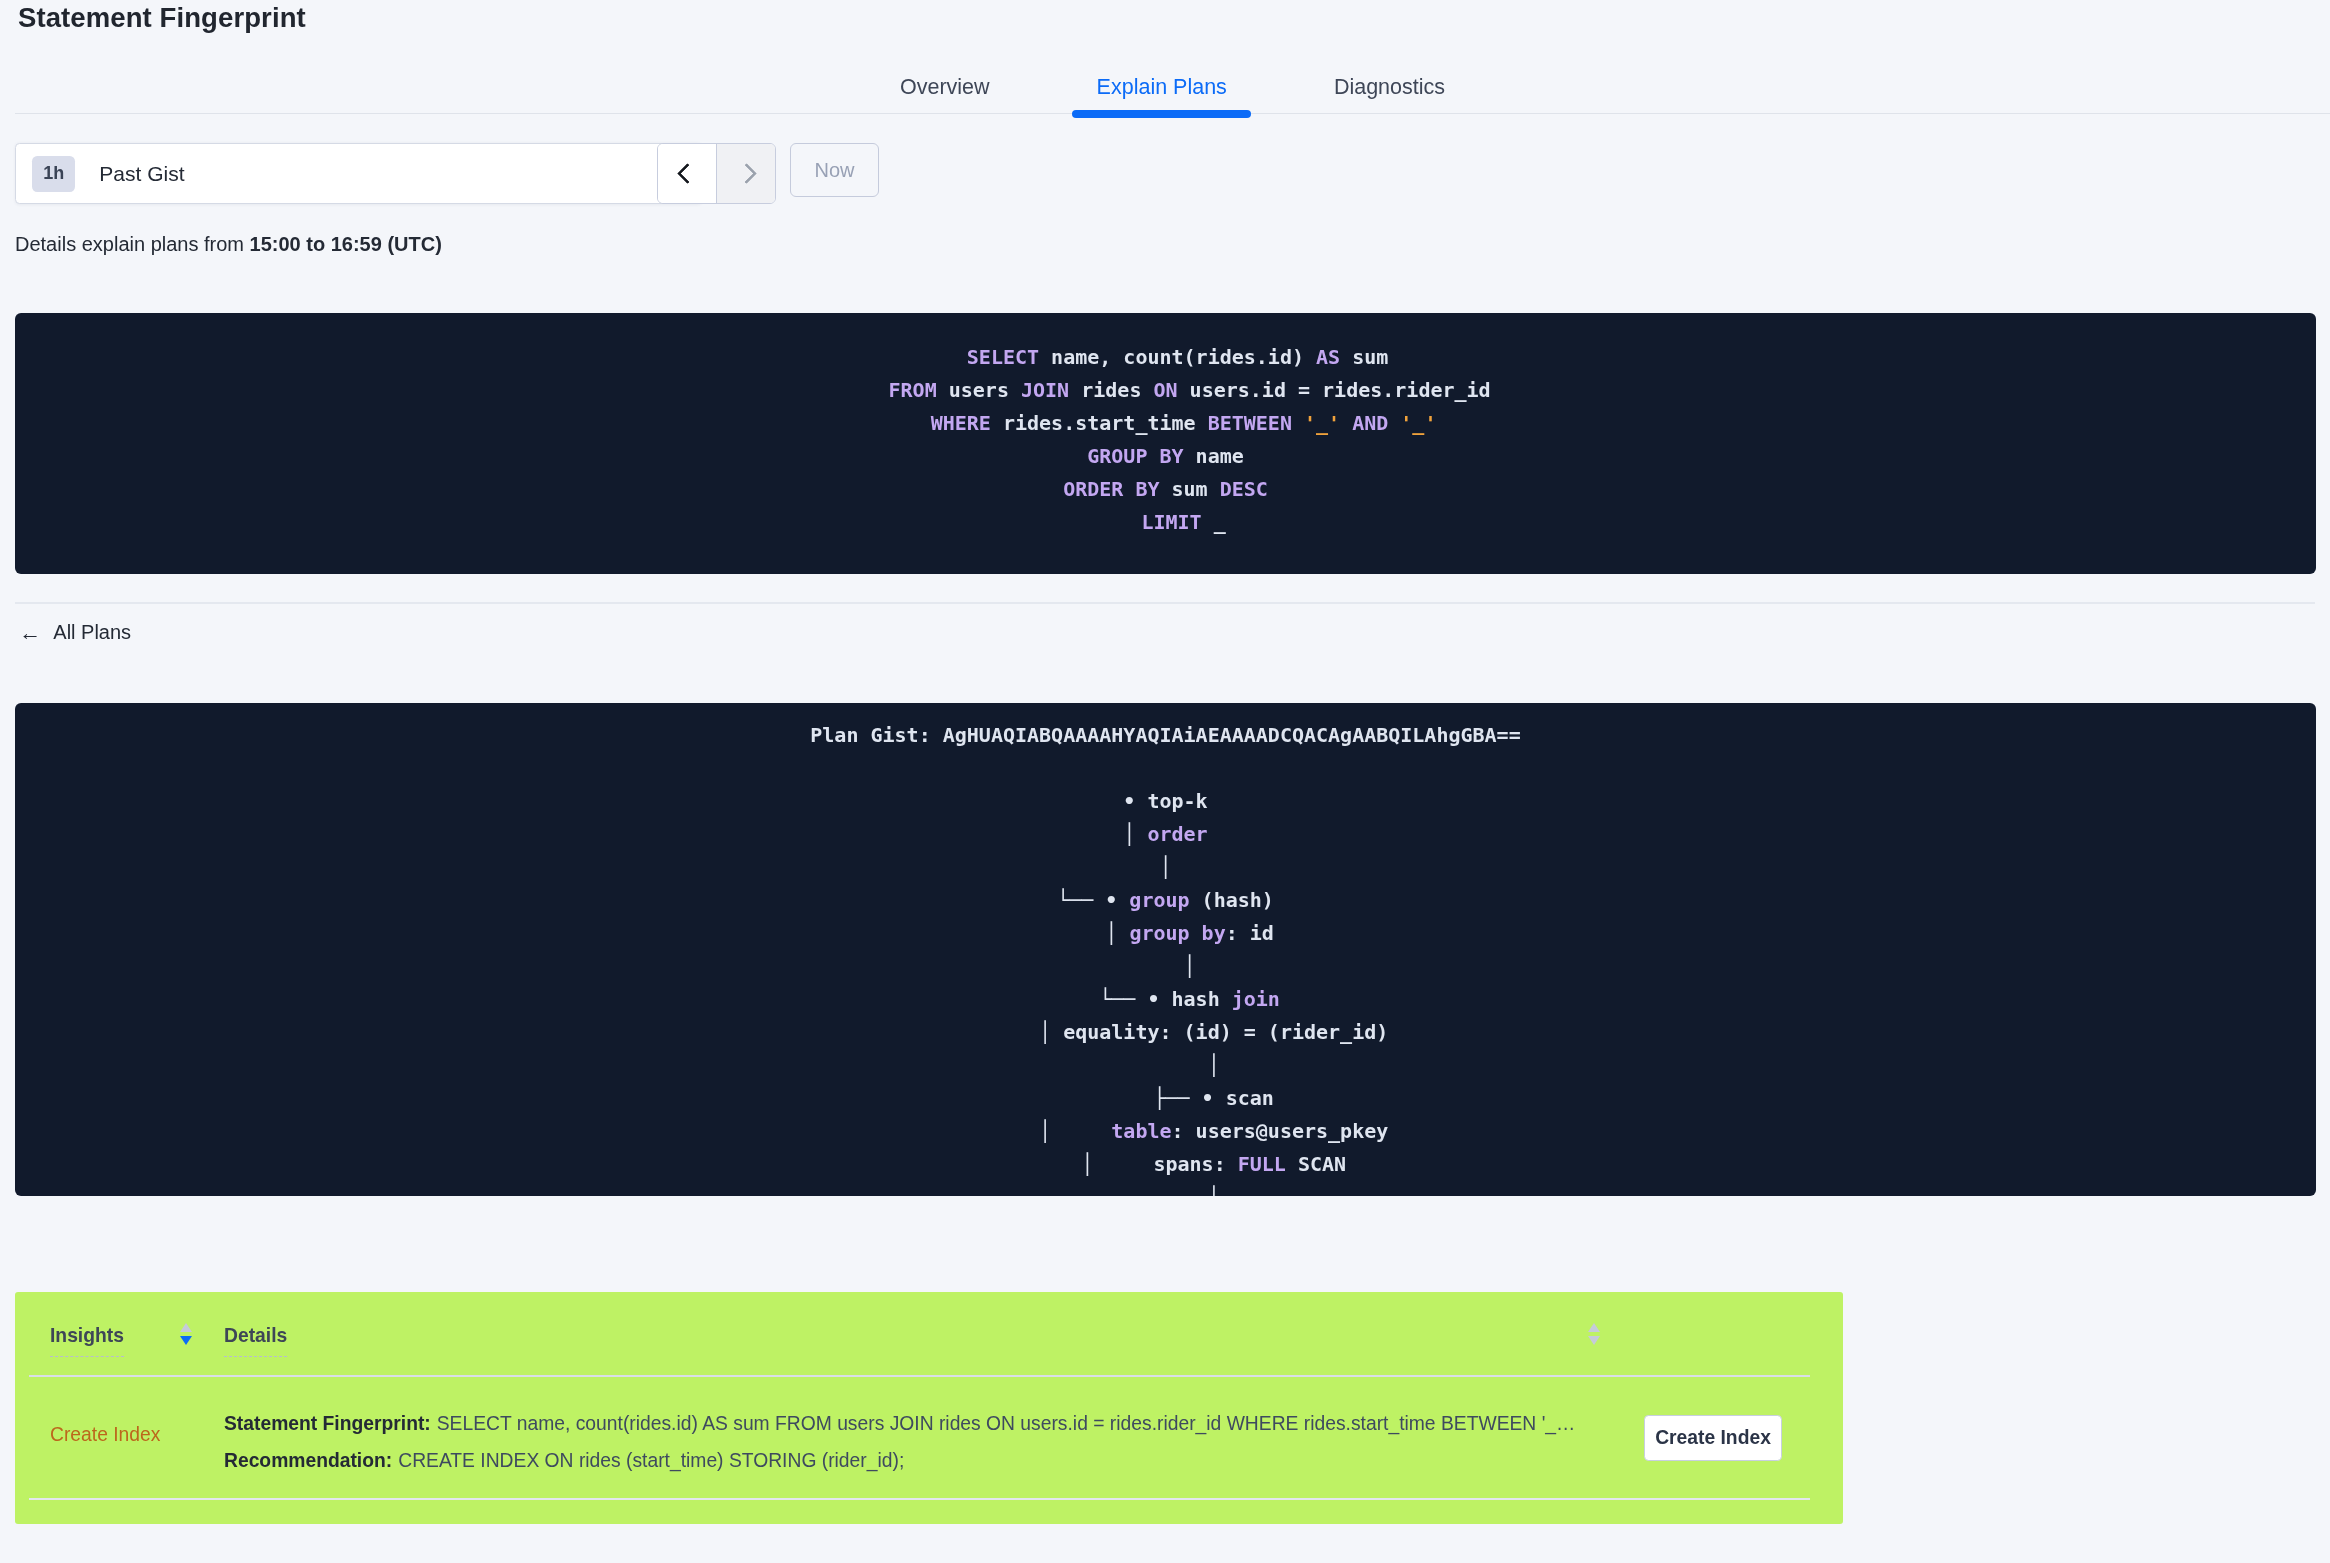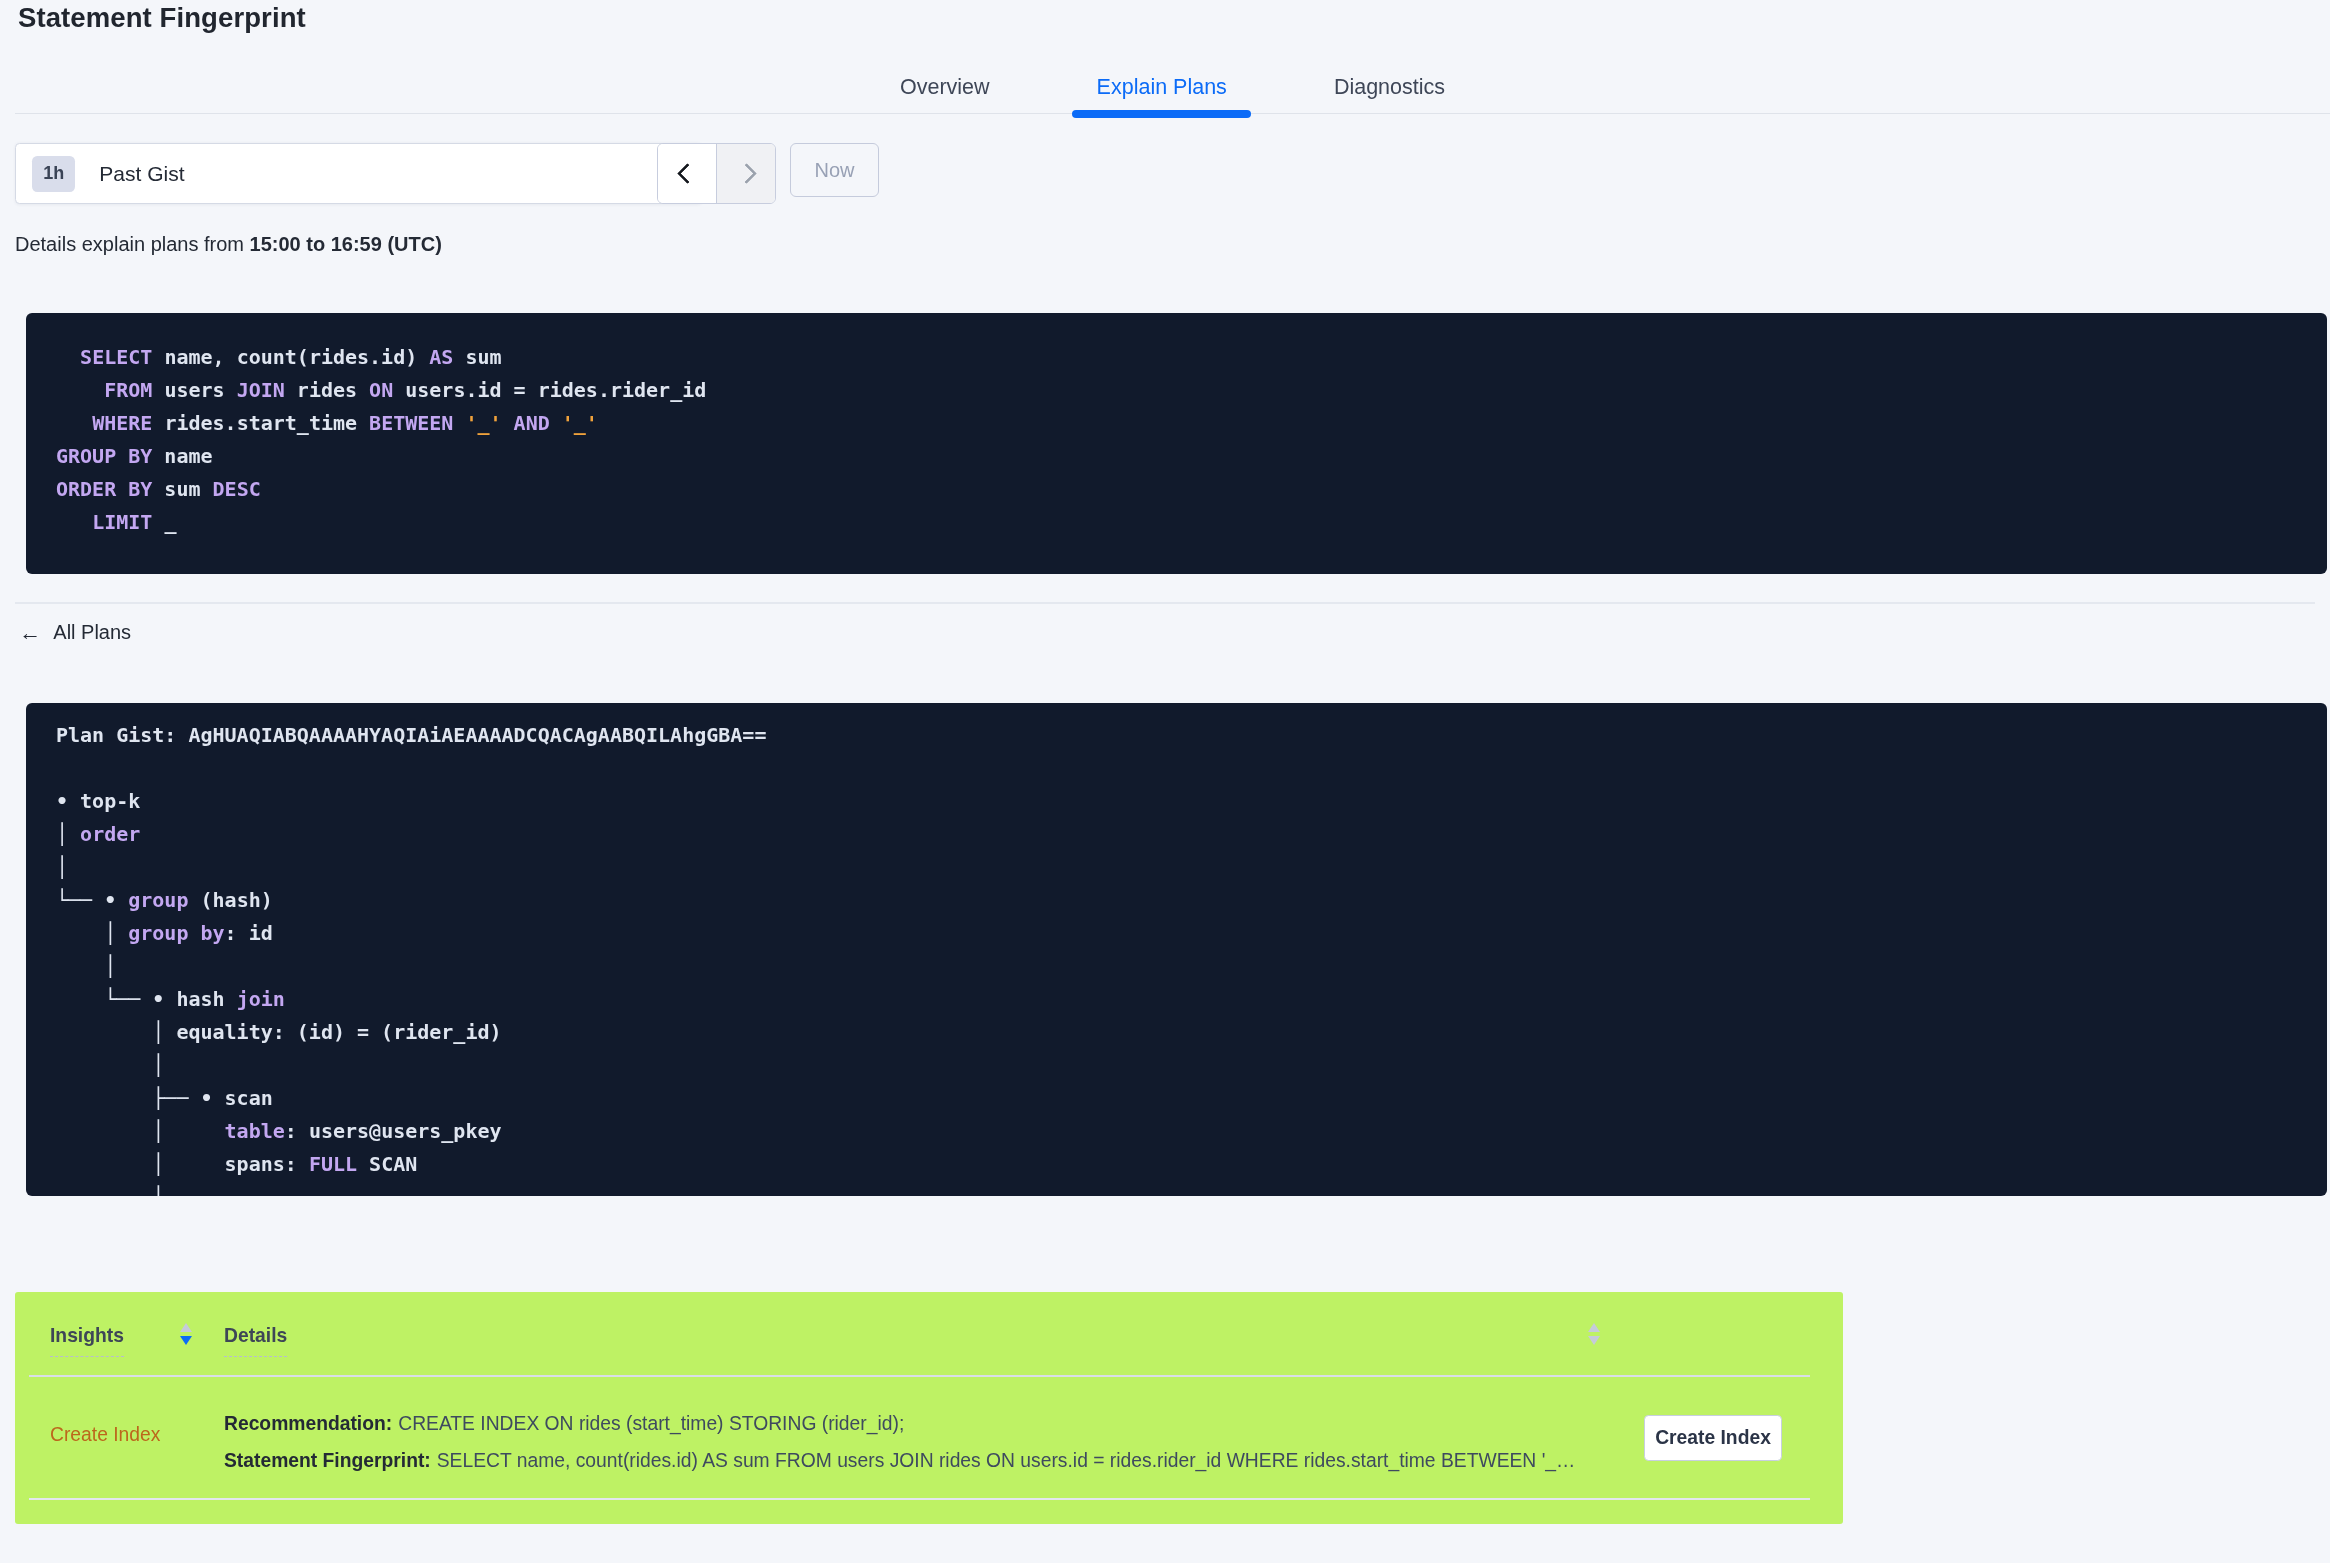"SELECT name, count(rides.id) AS sum" .codeblock { left: 26px -> 15px; text-align: none -> center }
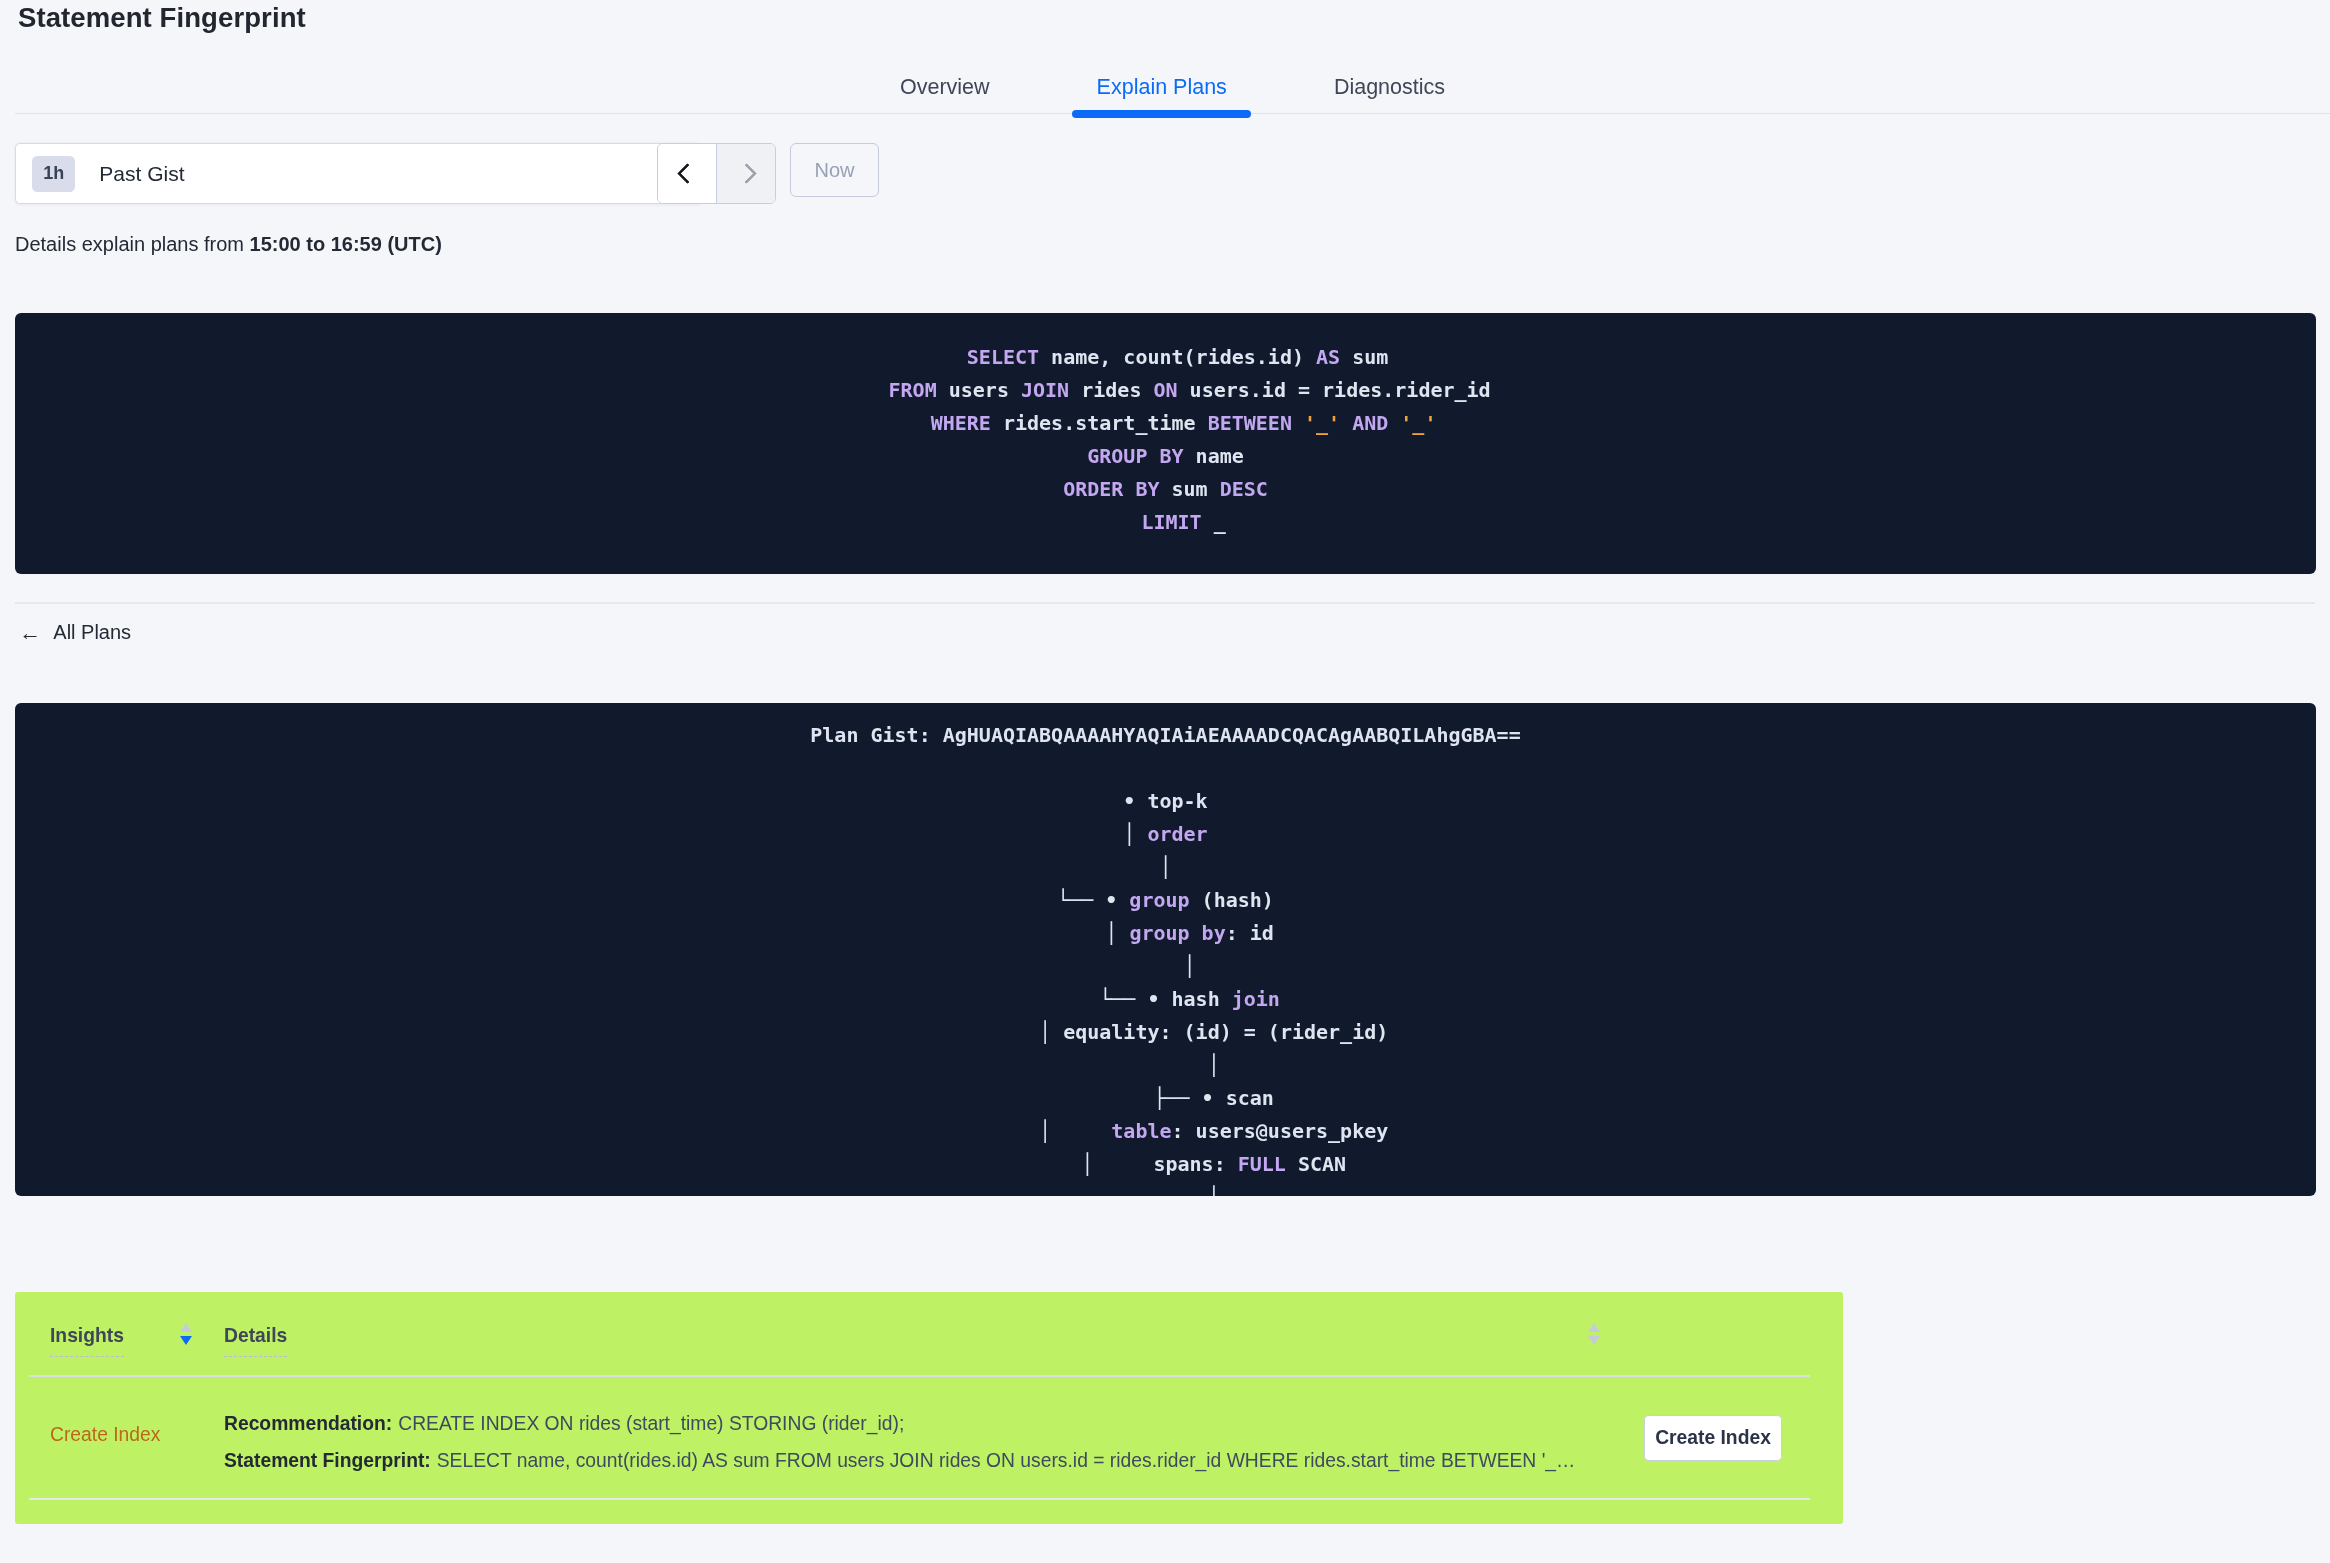"Recommendation: CREATE INDEX ON rides" div.d-line { order: before "Statement Fingerprint: SELECT name," -> after "Statement Fingerprint: SELECT name," }
